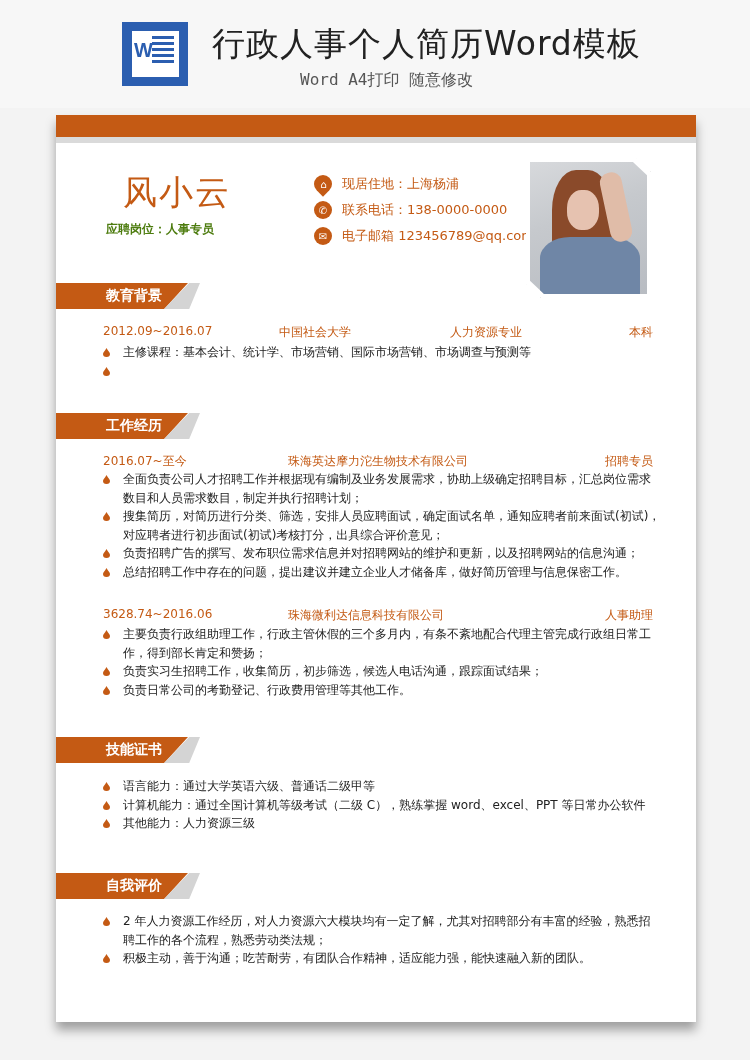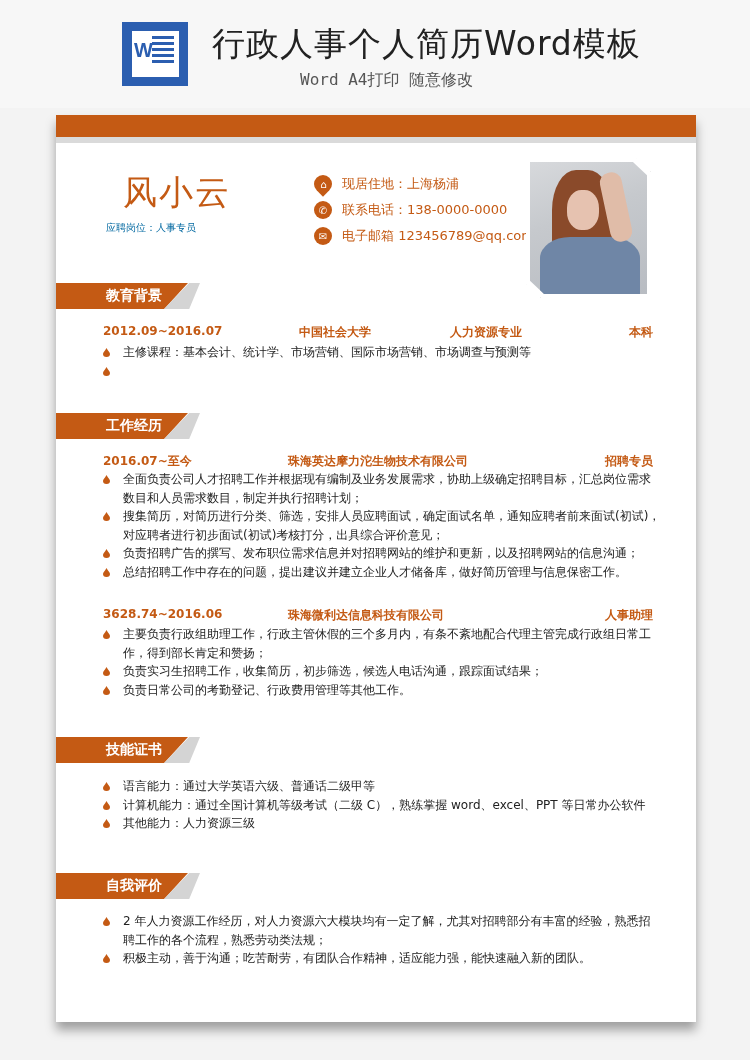"应聘岗位：人事专员" .position { color: #0369a1 -> #4d7c0f; font-size: 10px -> 12px; font-weight: normal -> bold }
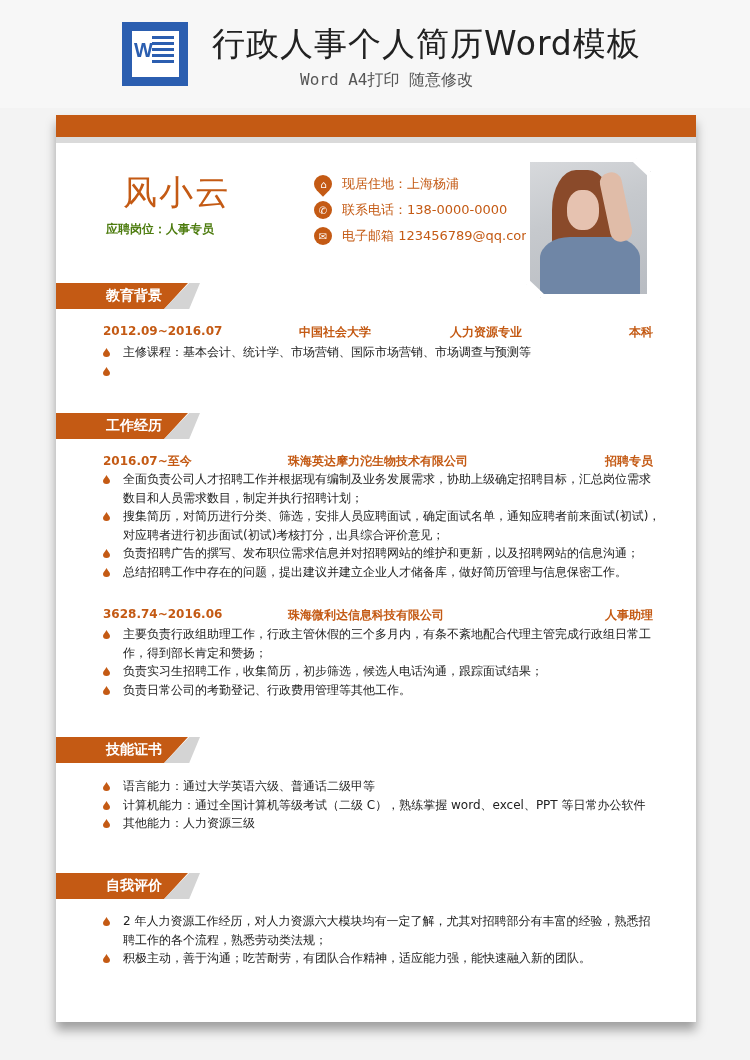"2012.09~2016.07" .meta { font-weight: bold -> normal }
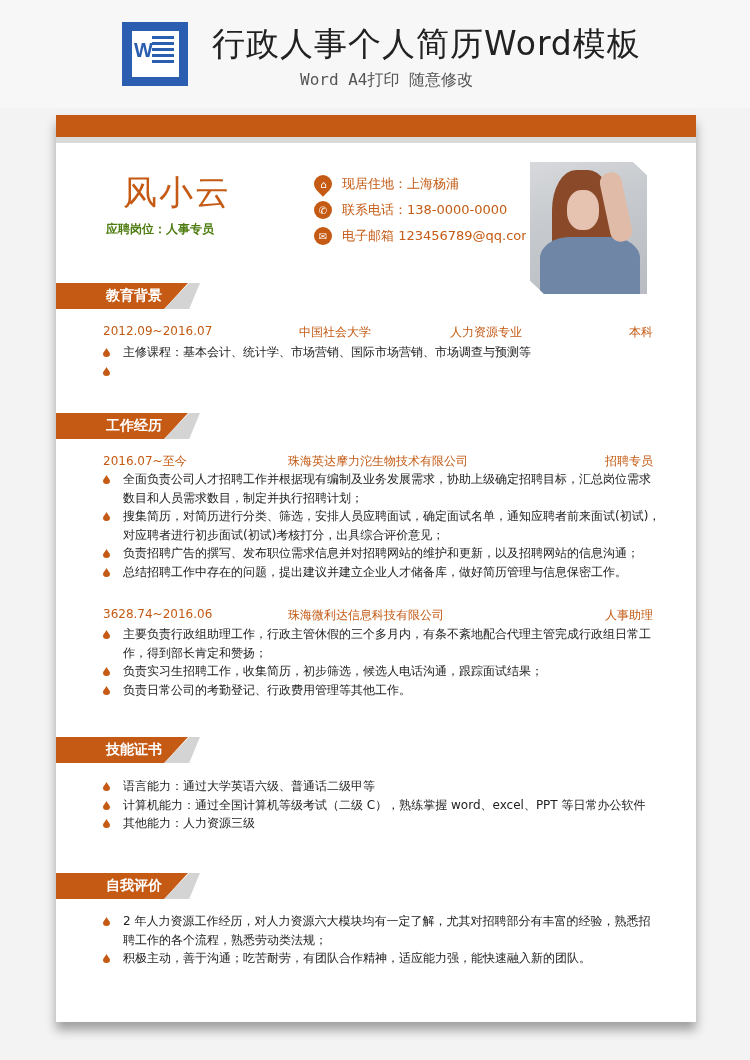"中国社会大学" span { left: 196px -> 176px }
